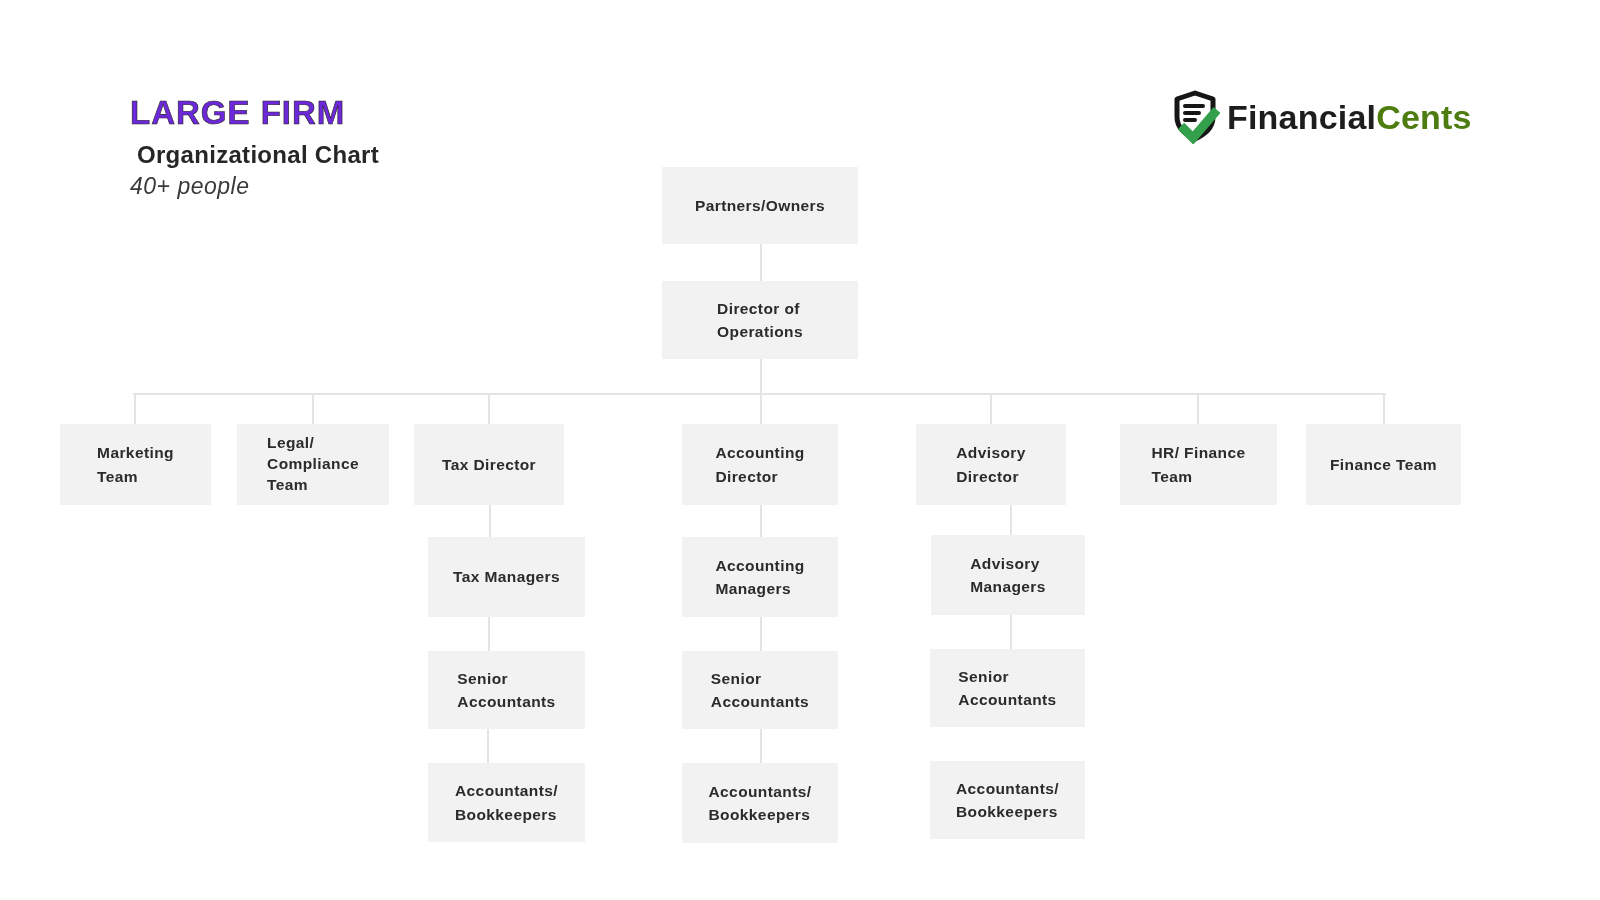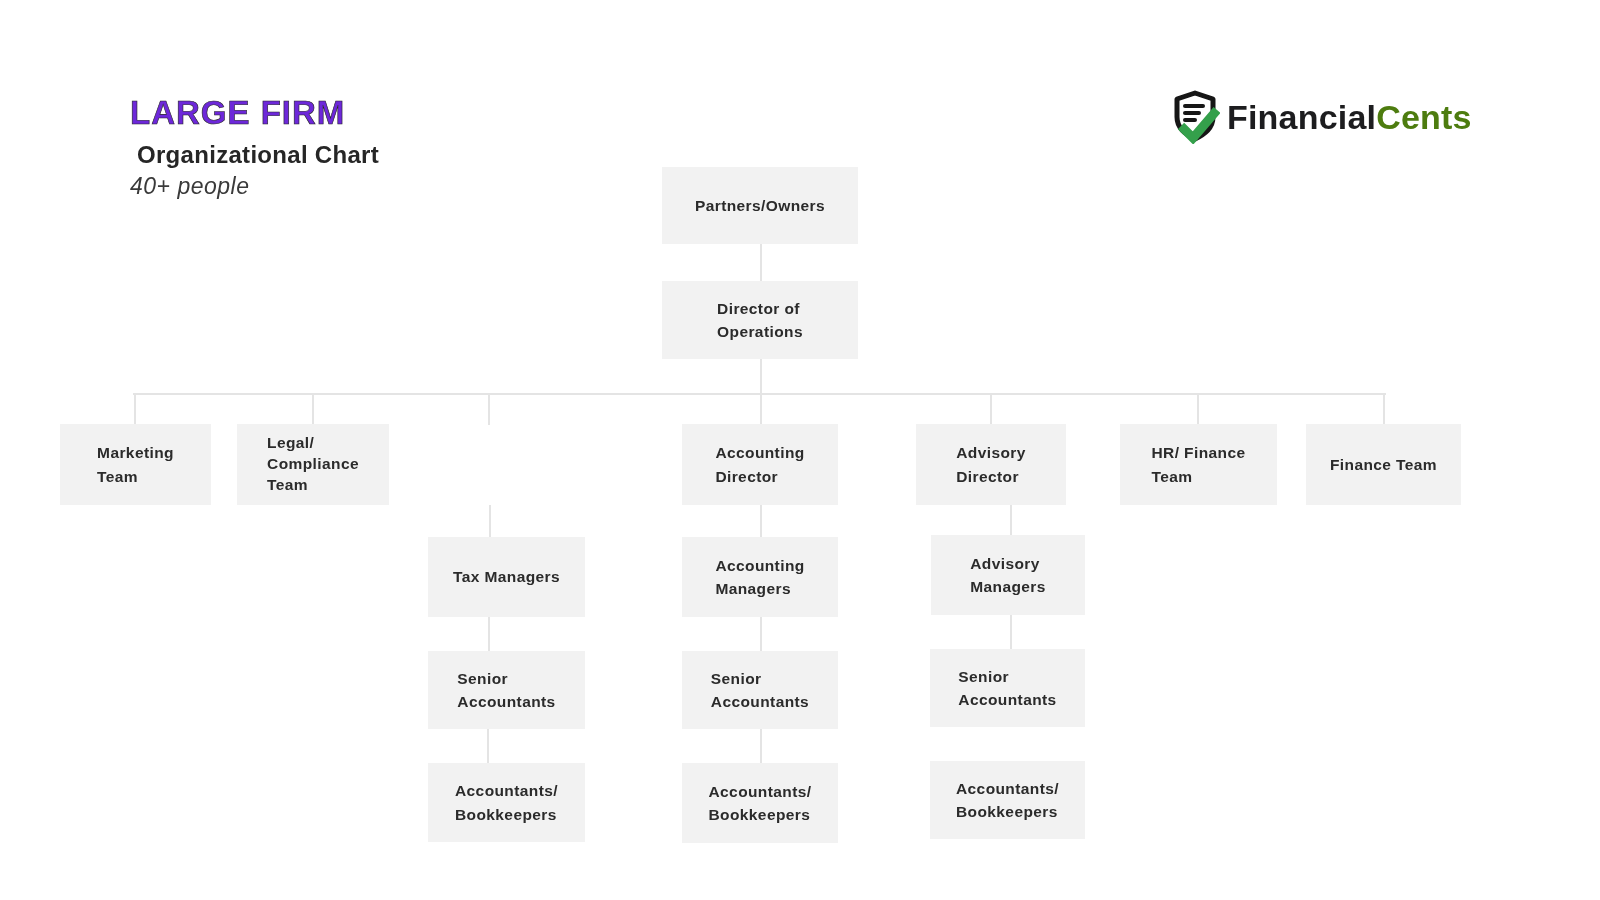"Tax Director" div.node { html: none -> <div>Tax Director</div> }
